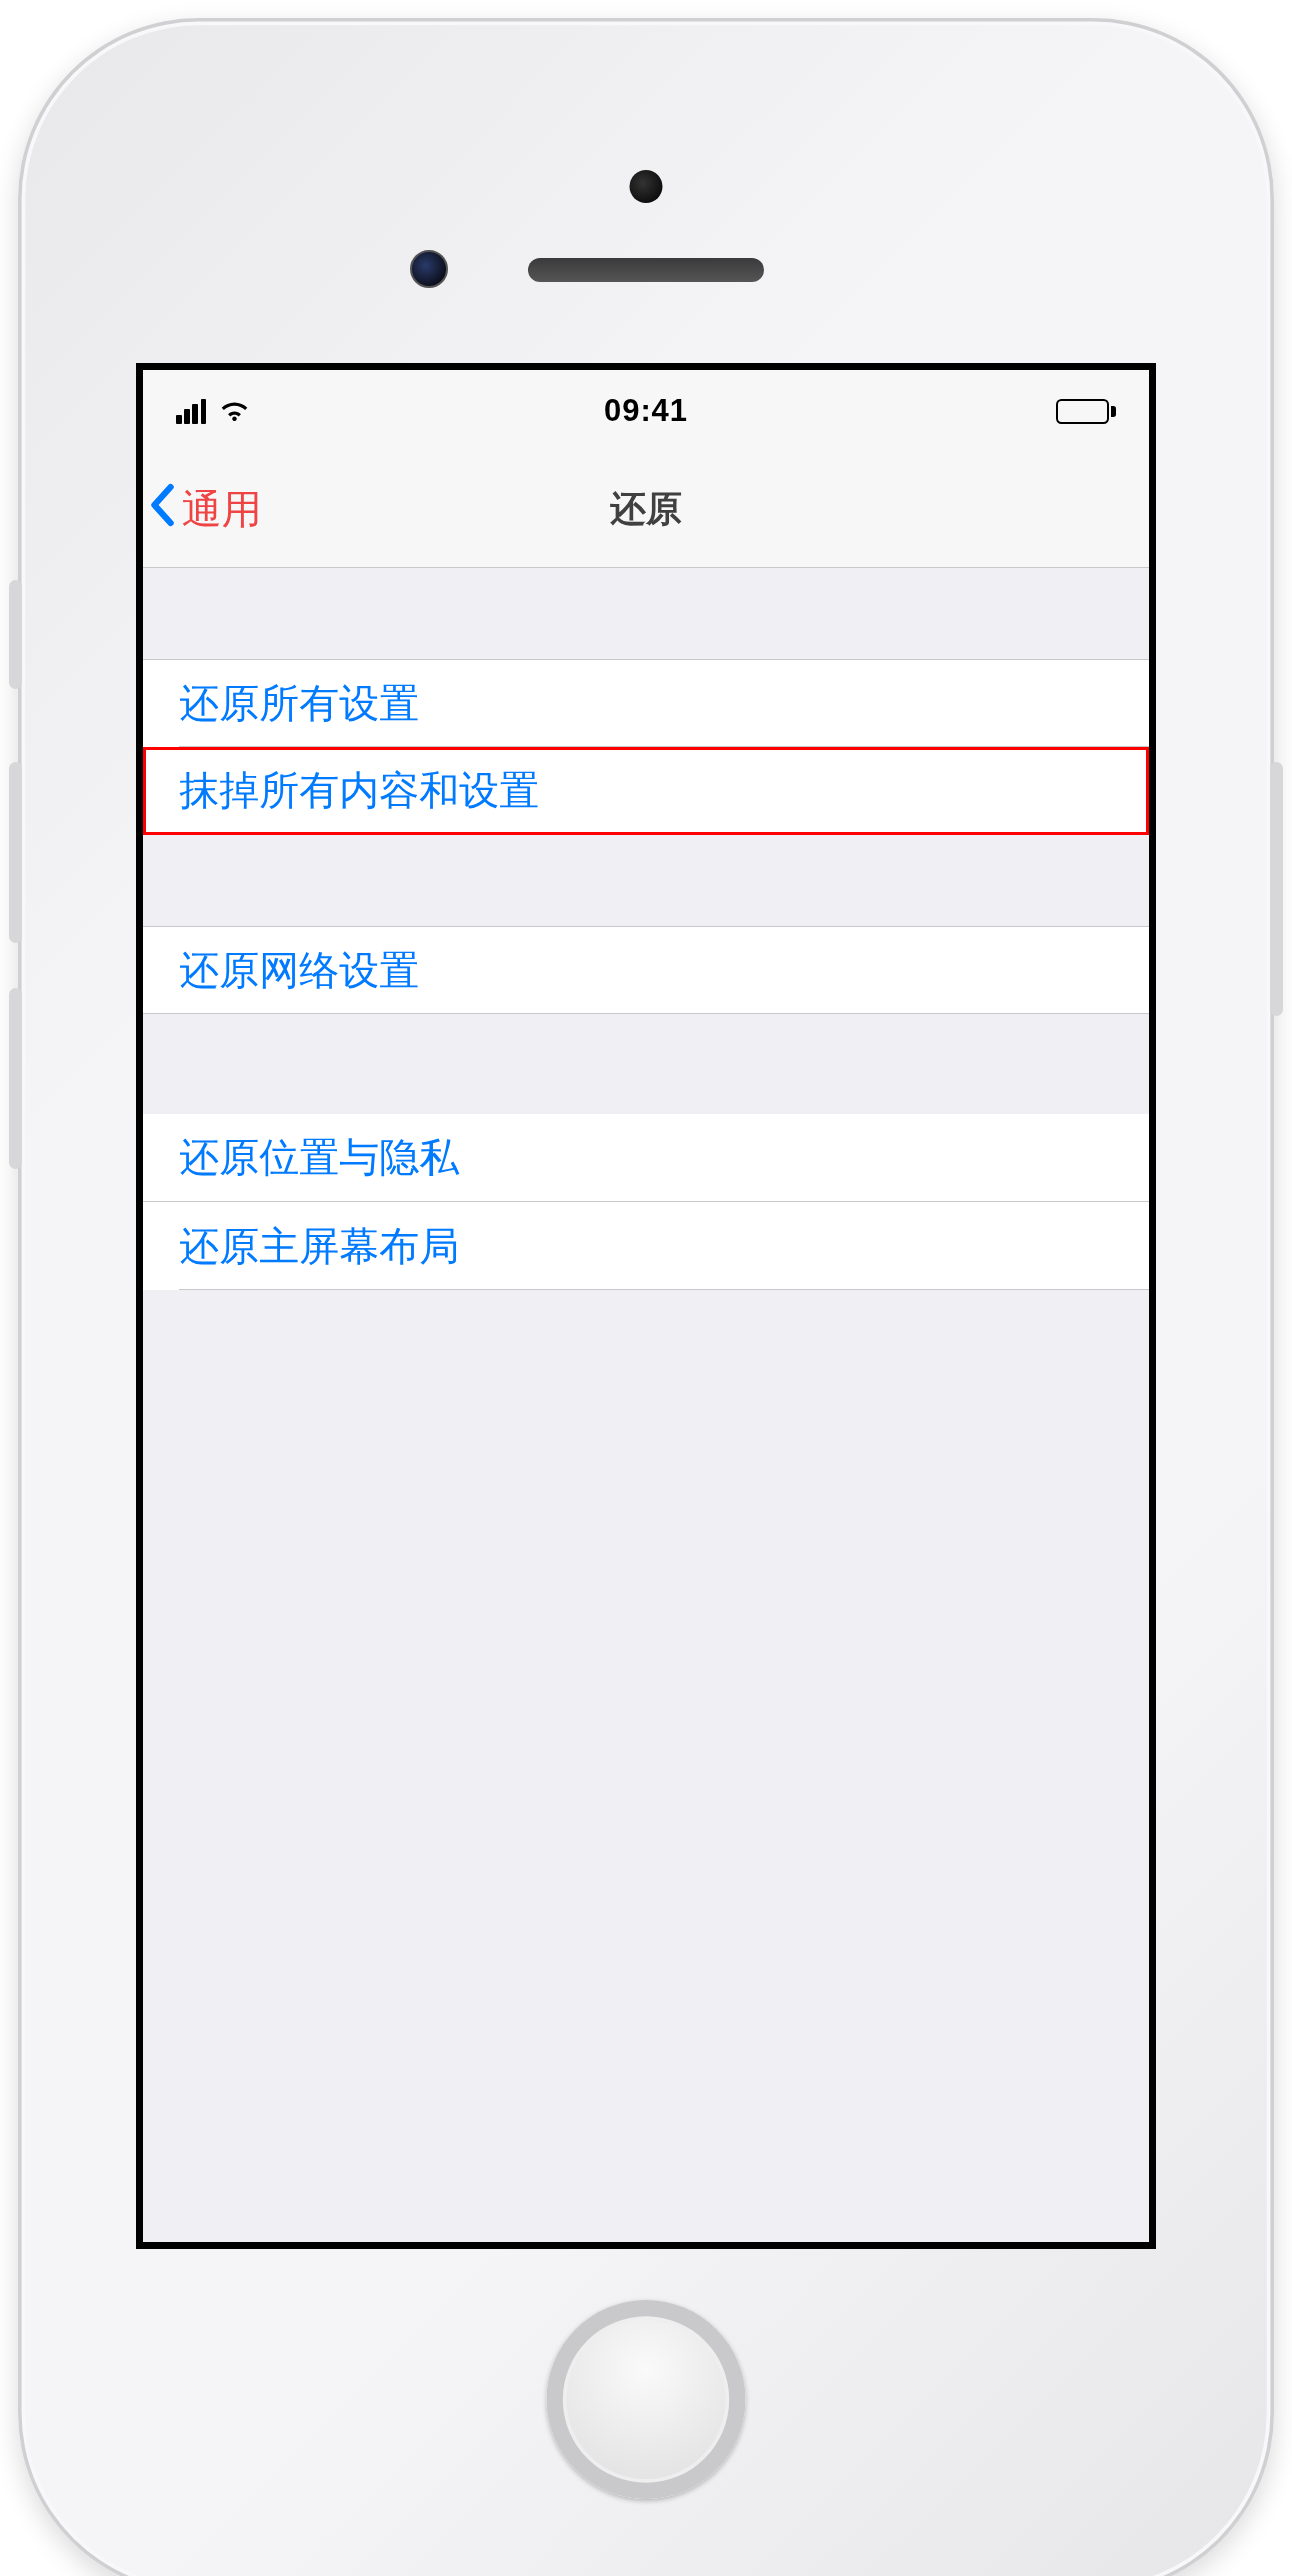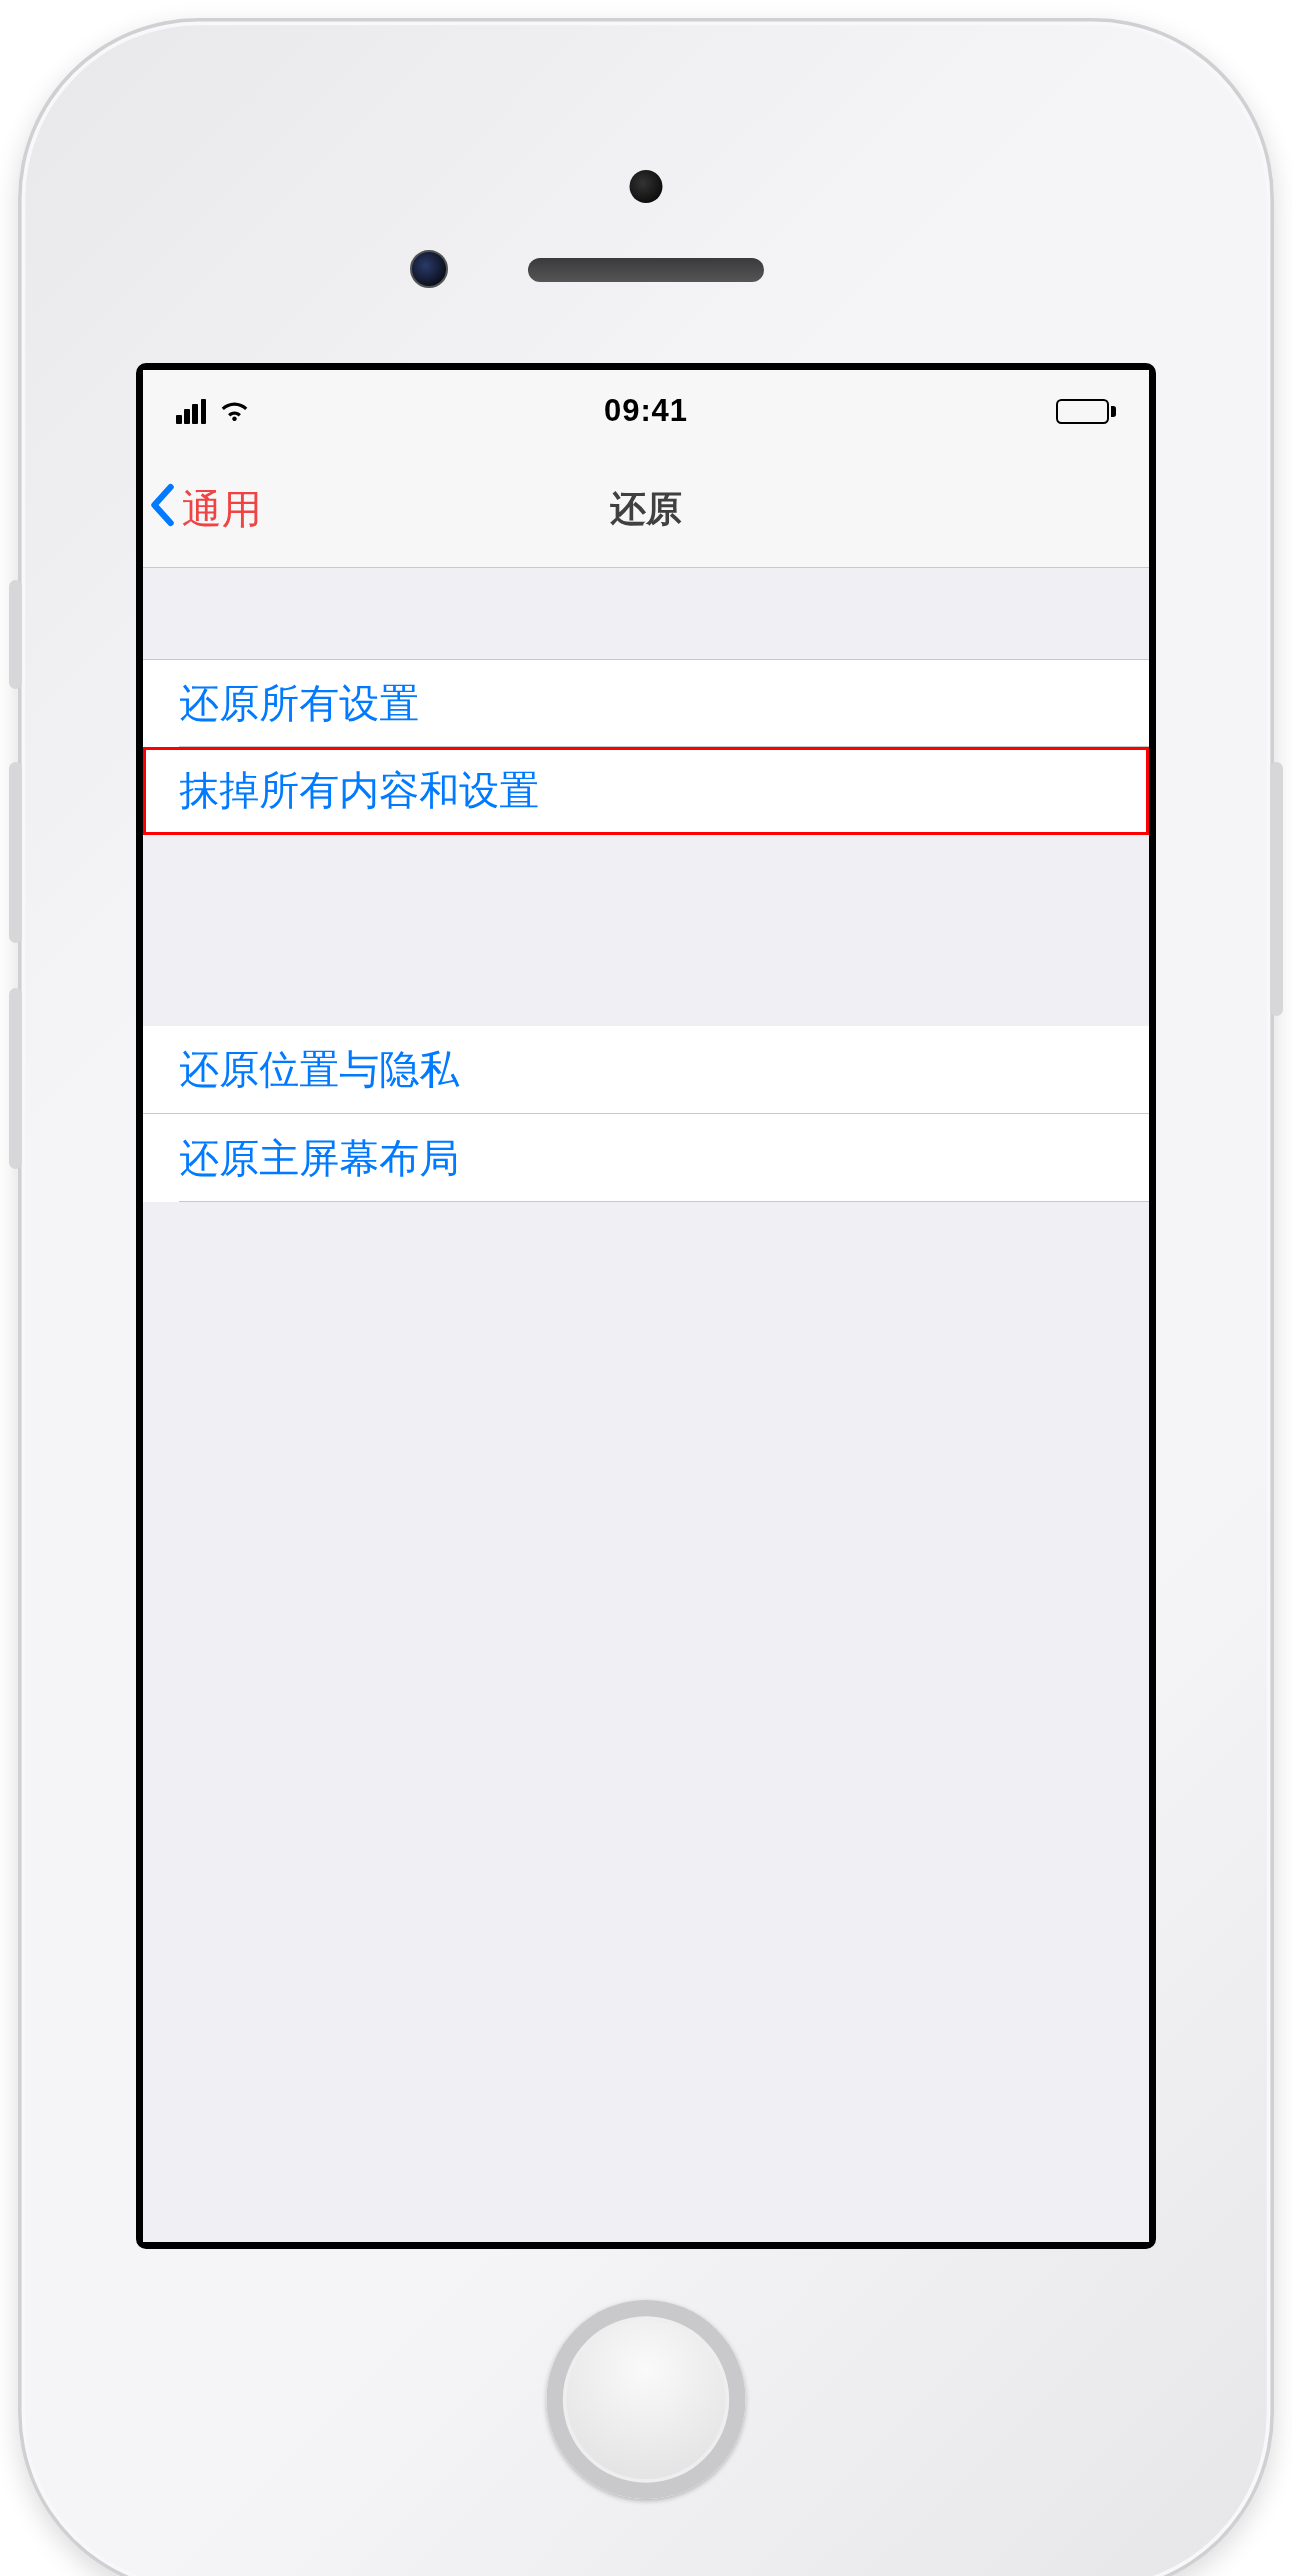"09:41" .screen-wrap { border-radius: 10px -> 0 }
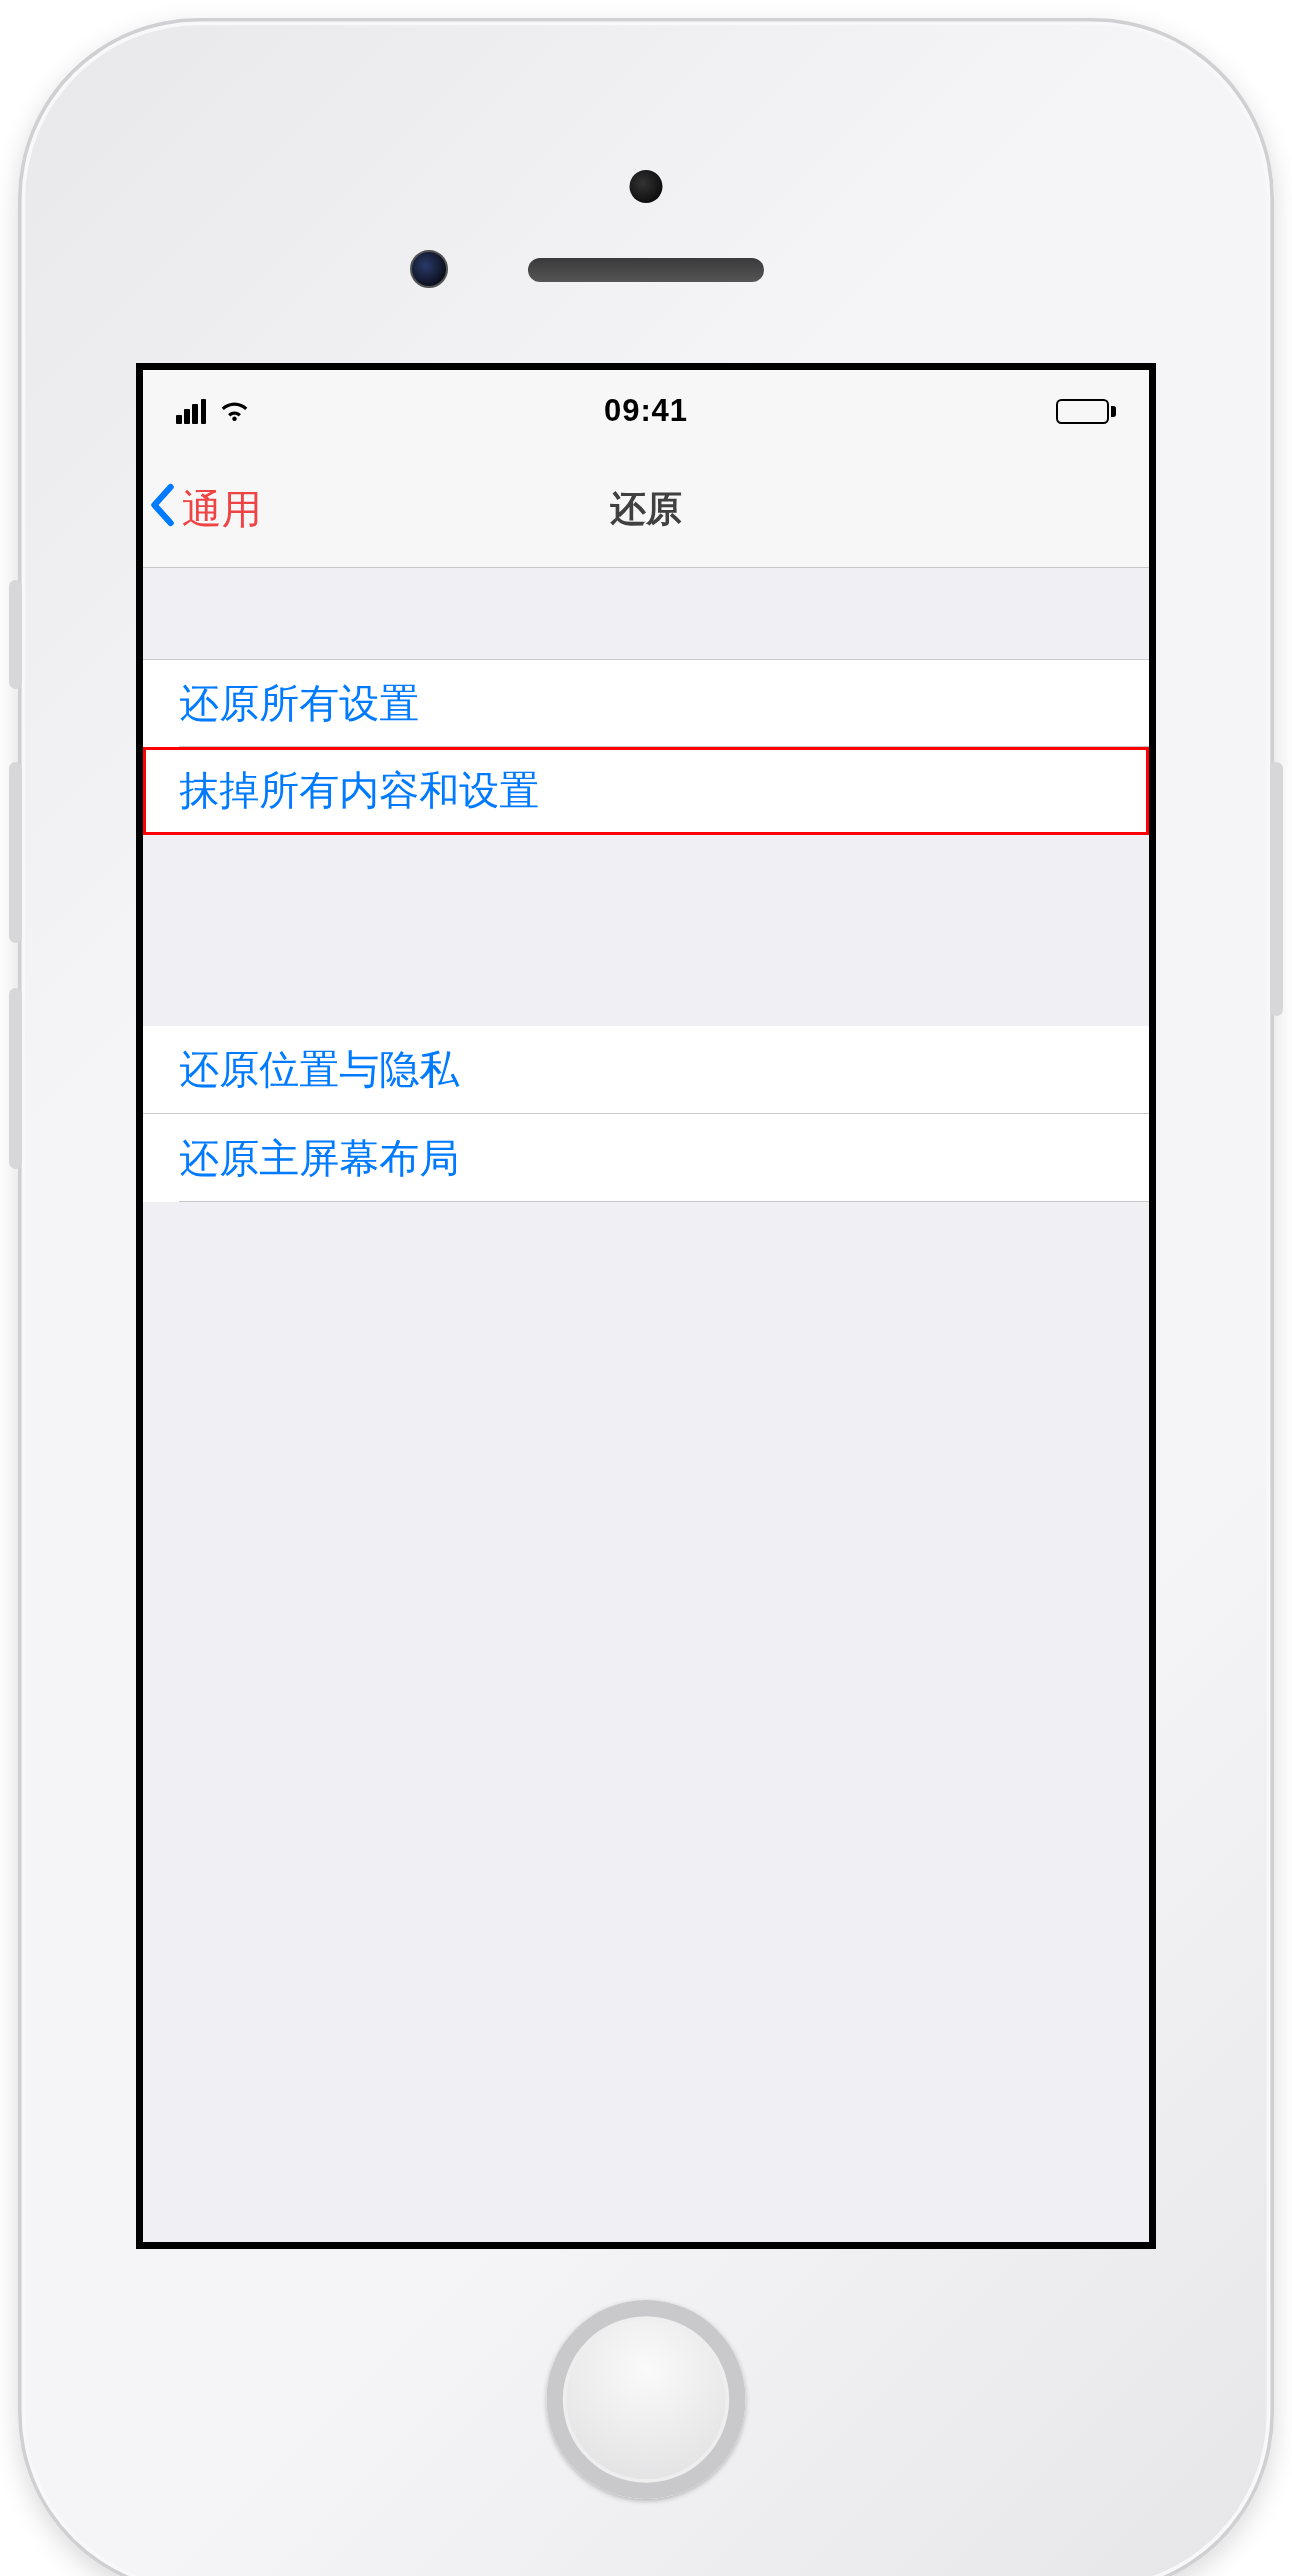"还原网络设置" div.cell { html: none -> <div> <span>还原网络设置</span> </div> }
